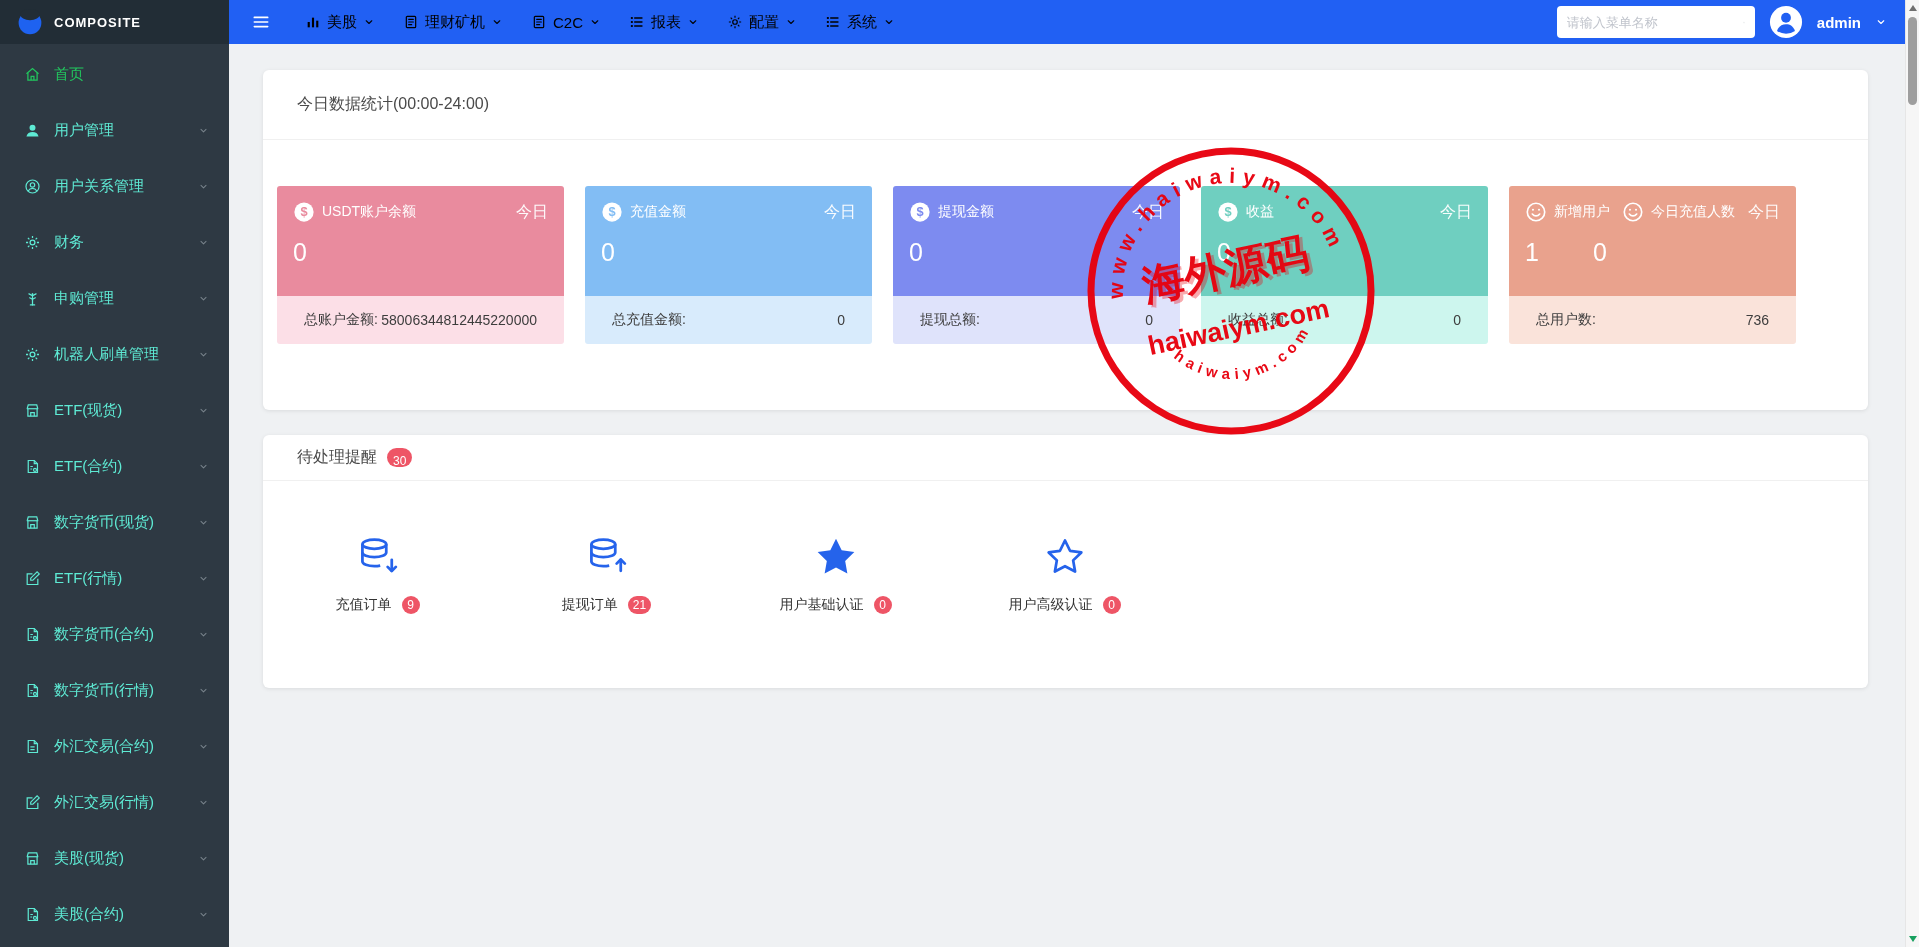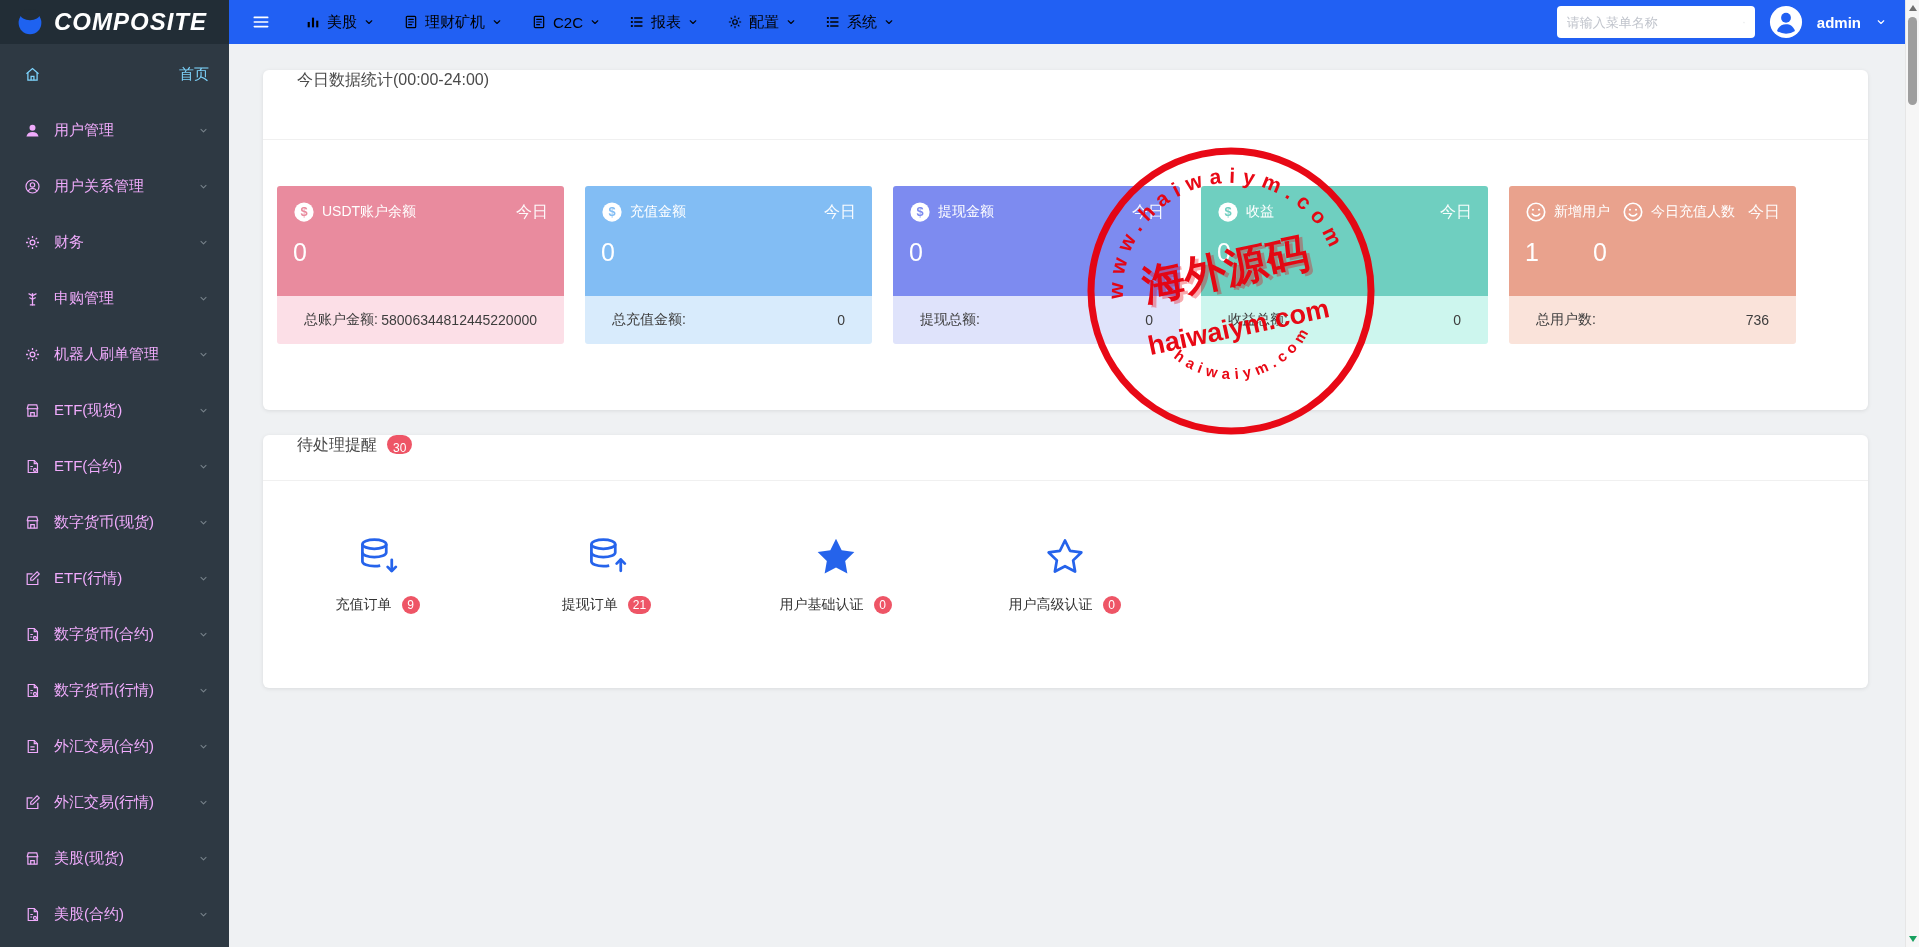"COMPOSITE" .logo-text { font-size: 24px -> 13px; font-style: italic -> none }
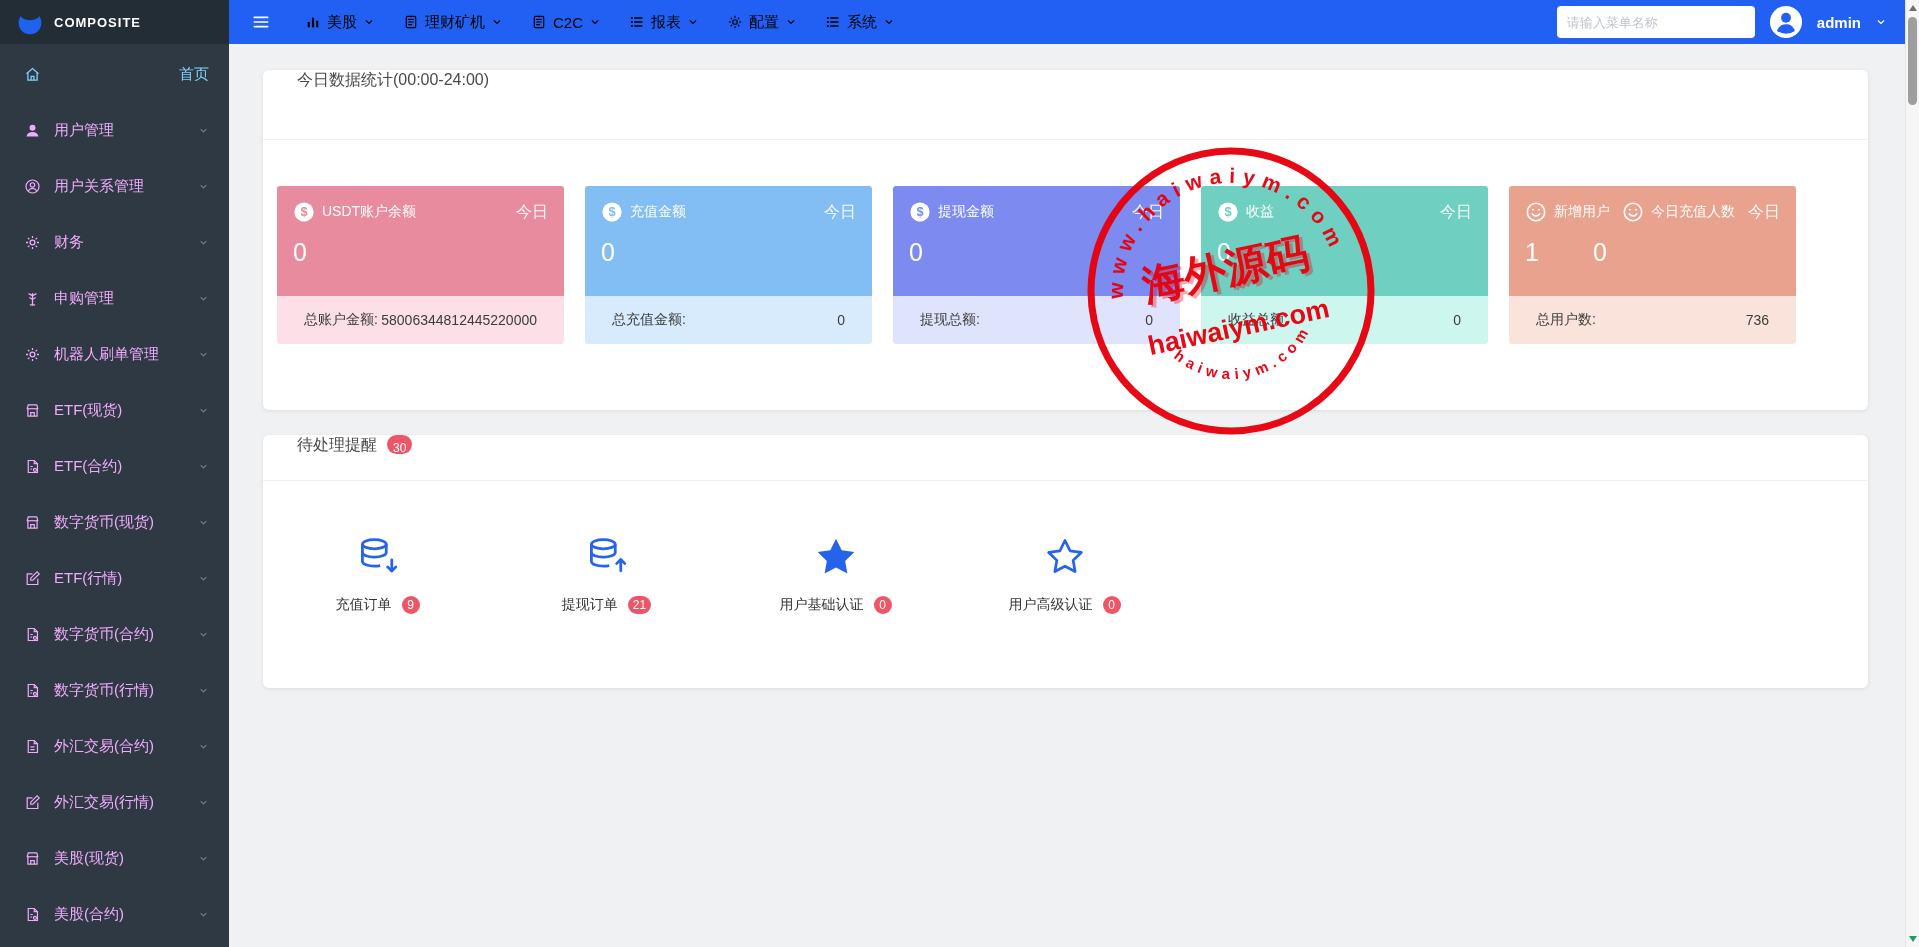"首页" .side-item.active { color: #7dd3fc -> #22c55e; text-align: right -> none }
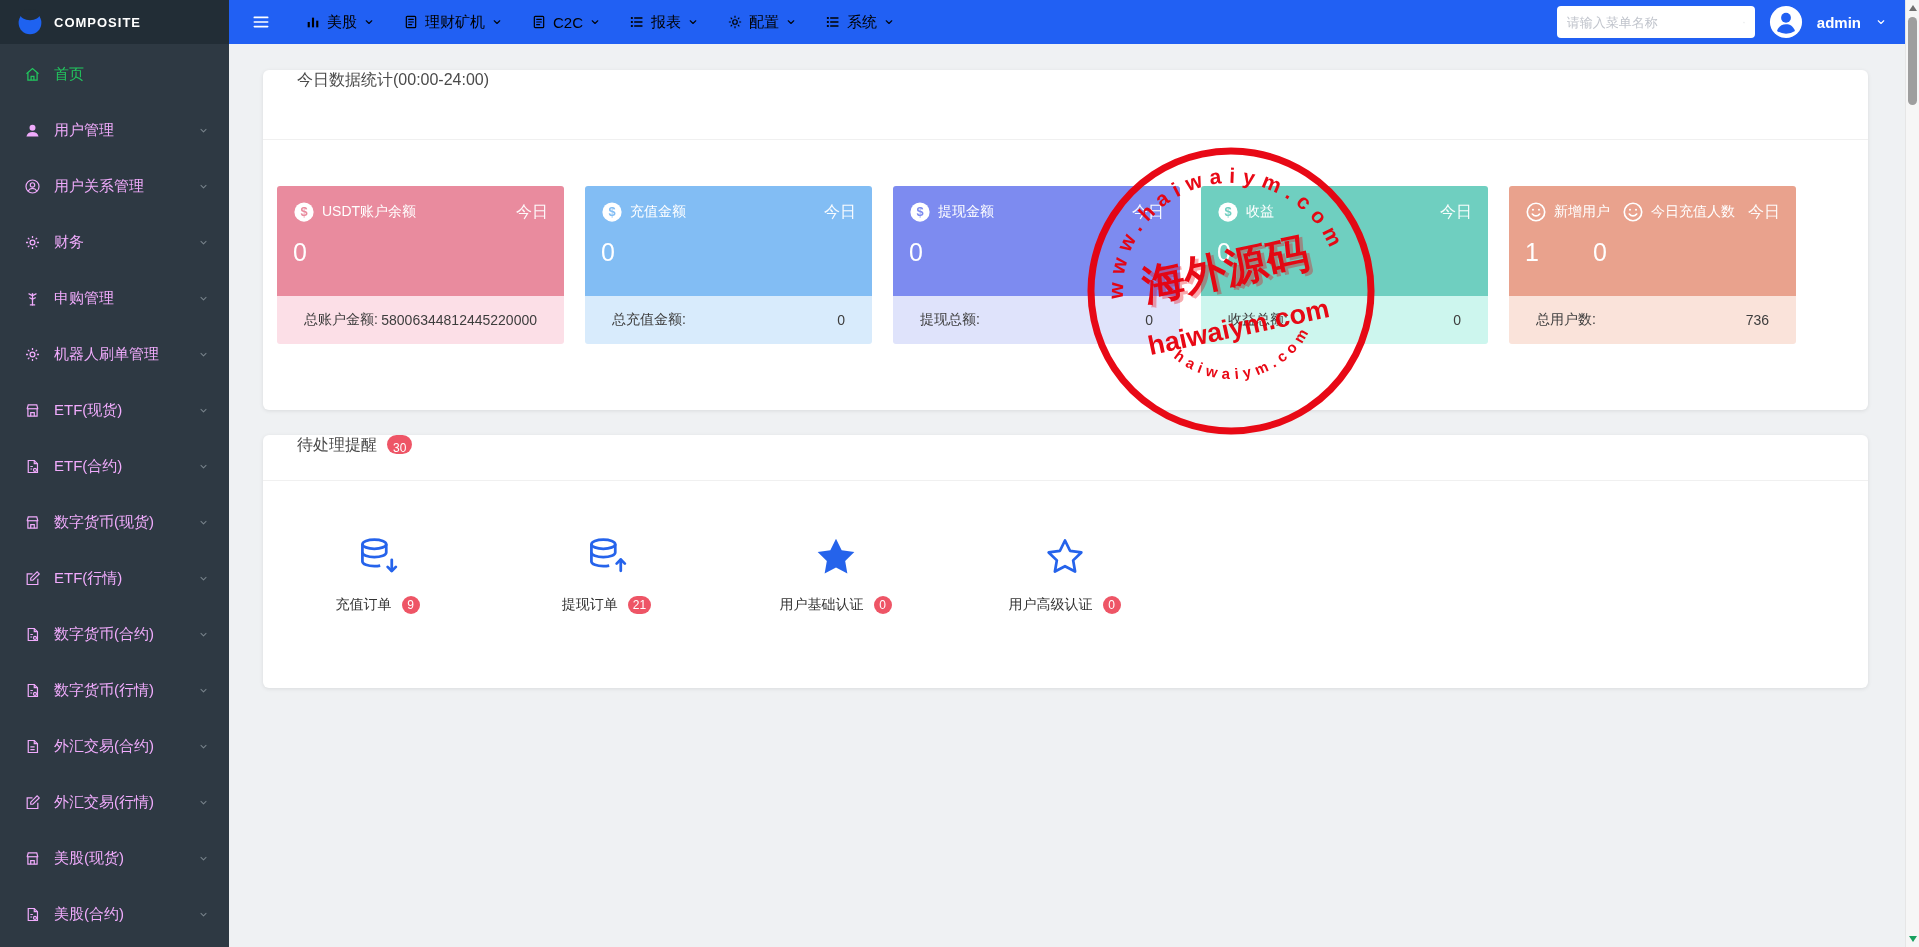"今日数据统计(00:00-24:00)" .panel-header { align-items: flex-start -> center }
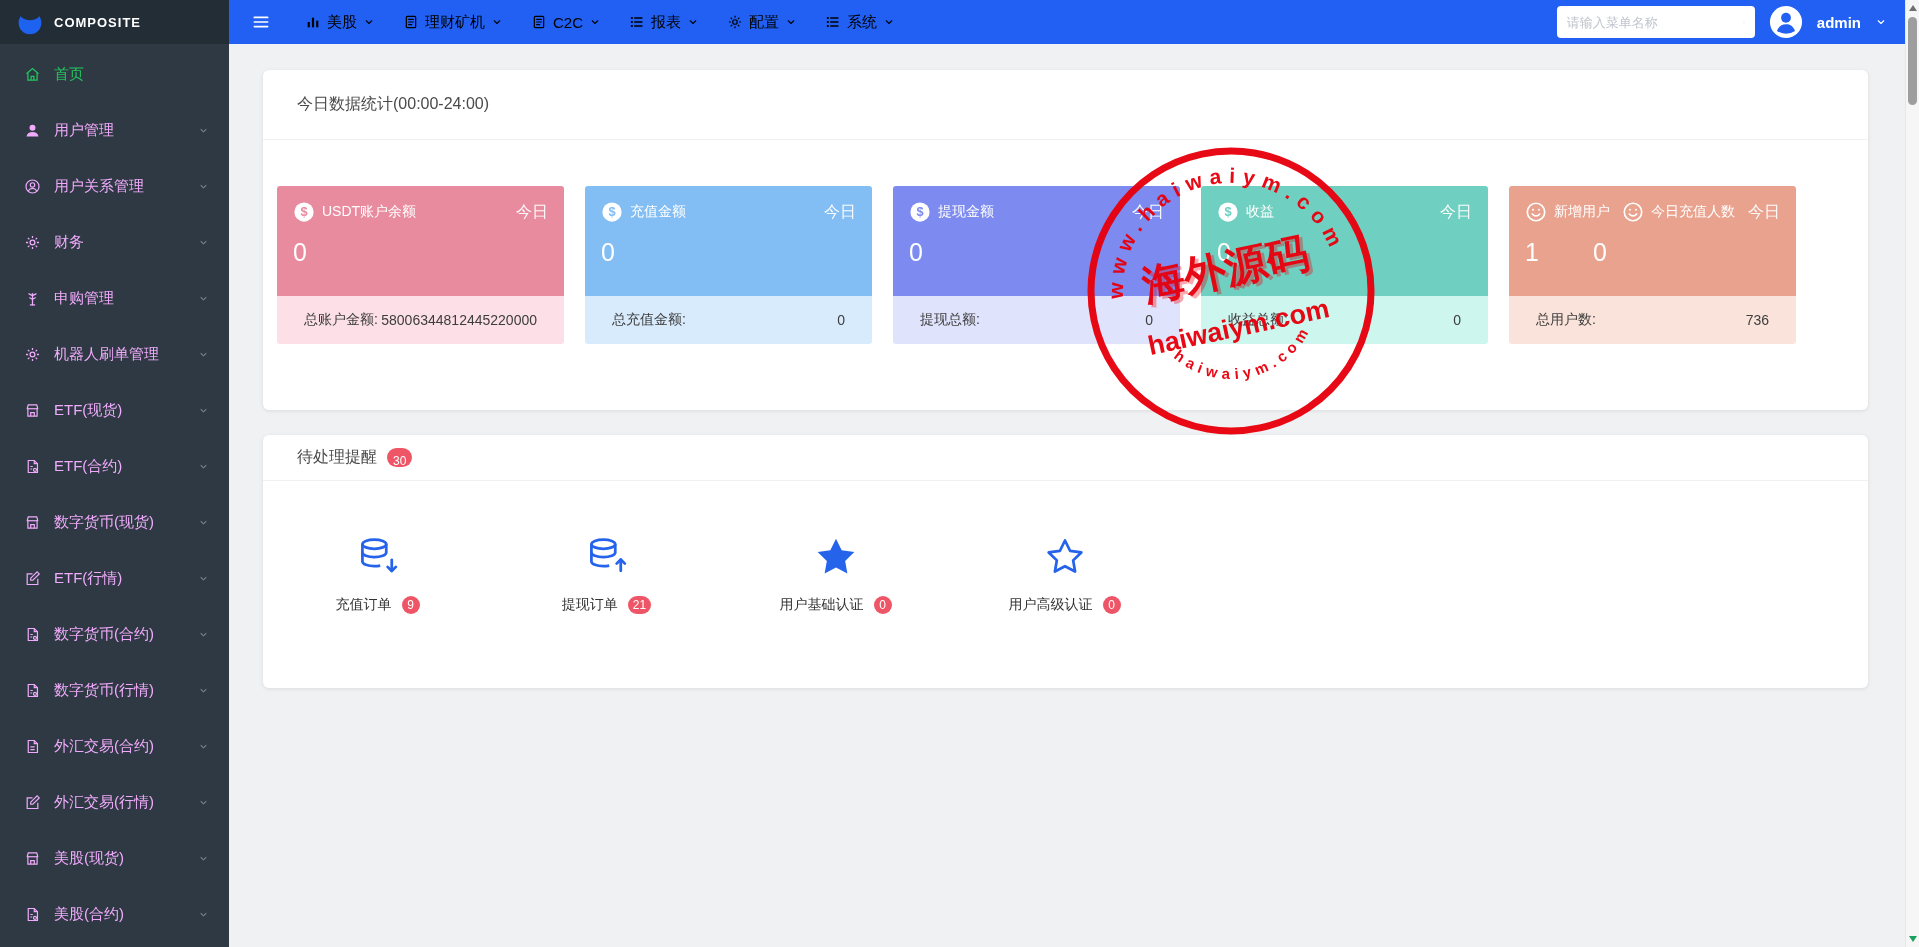"用户管理" .side-item { color: #f0abfc -> #5eead4 }
